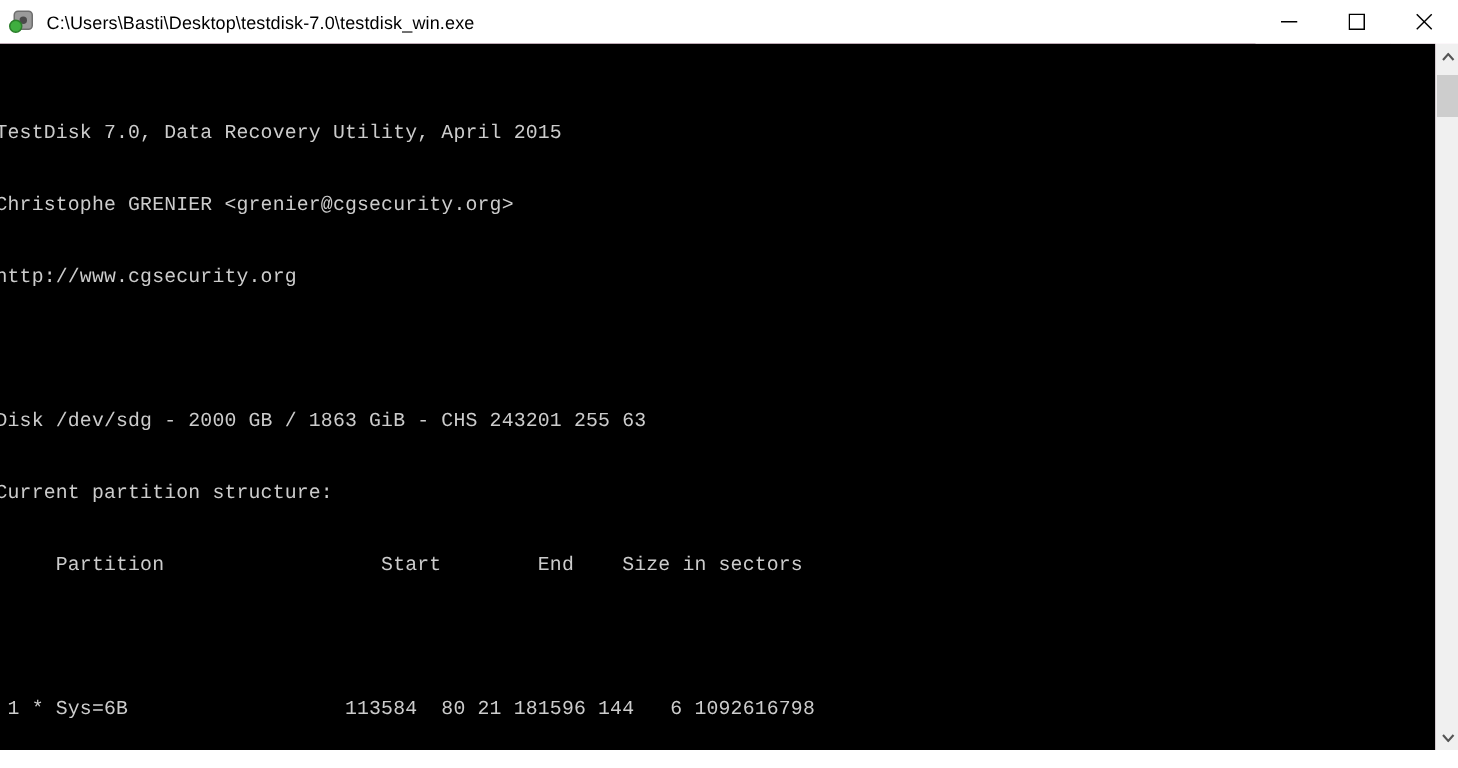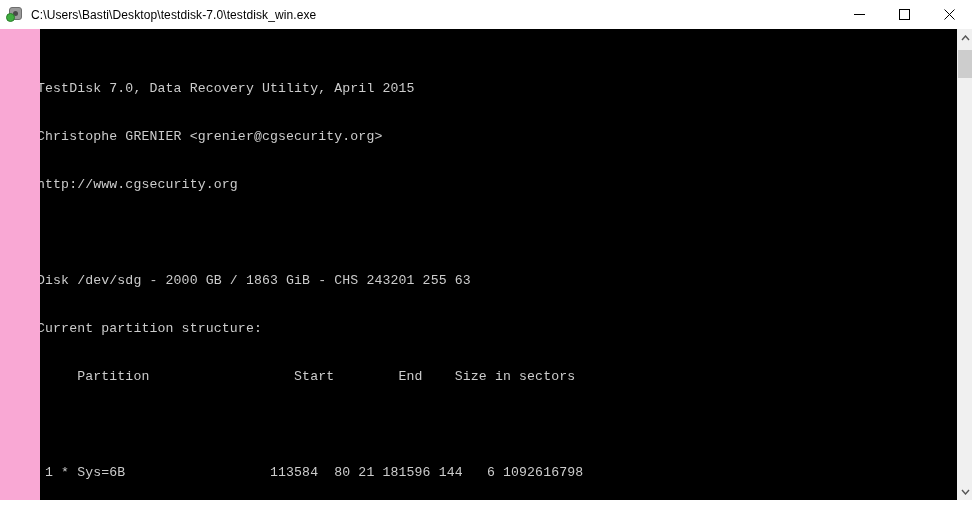"TestDisk 7.0, Data Recovery Utility," .terminal { margin-left: 40px -> none }
